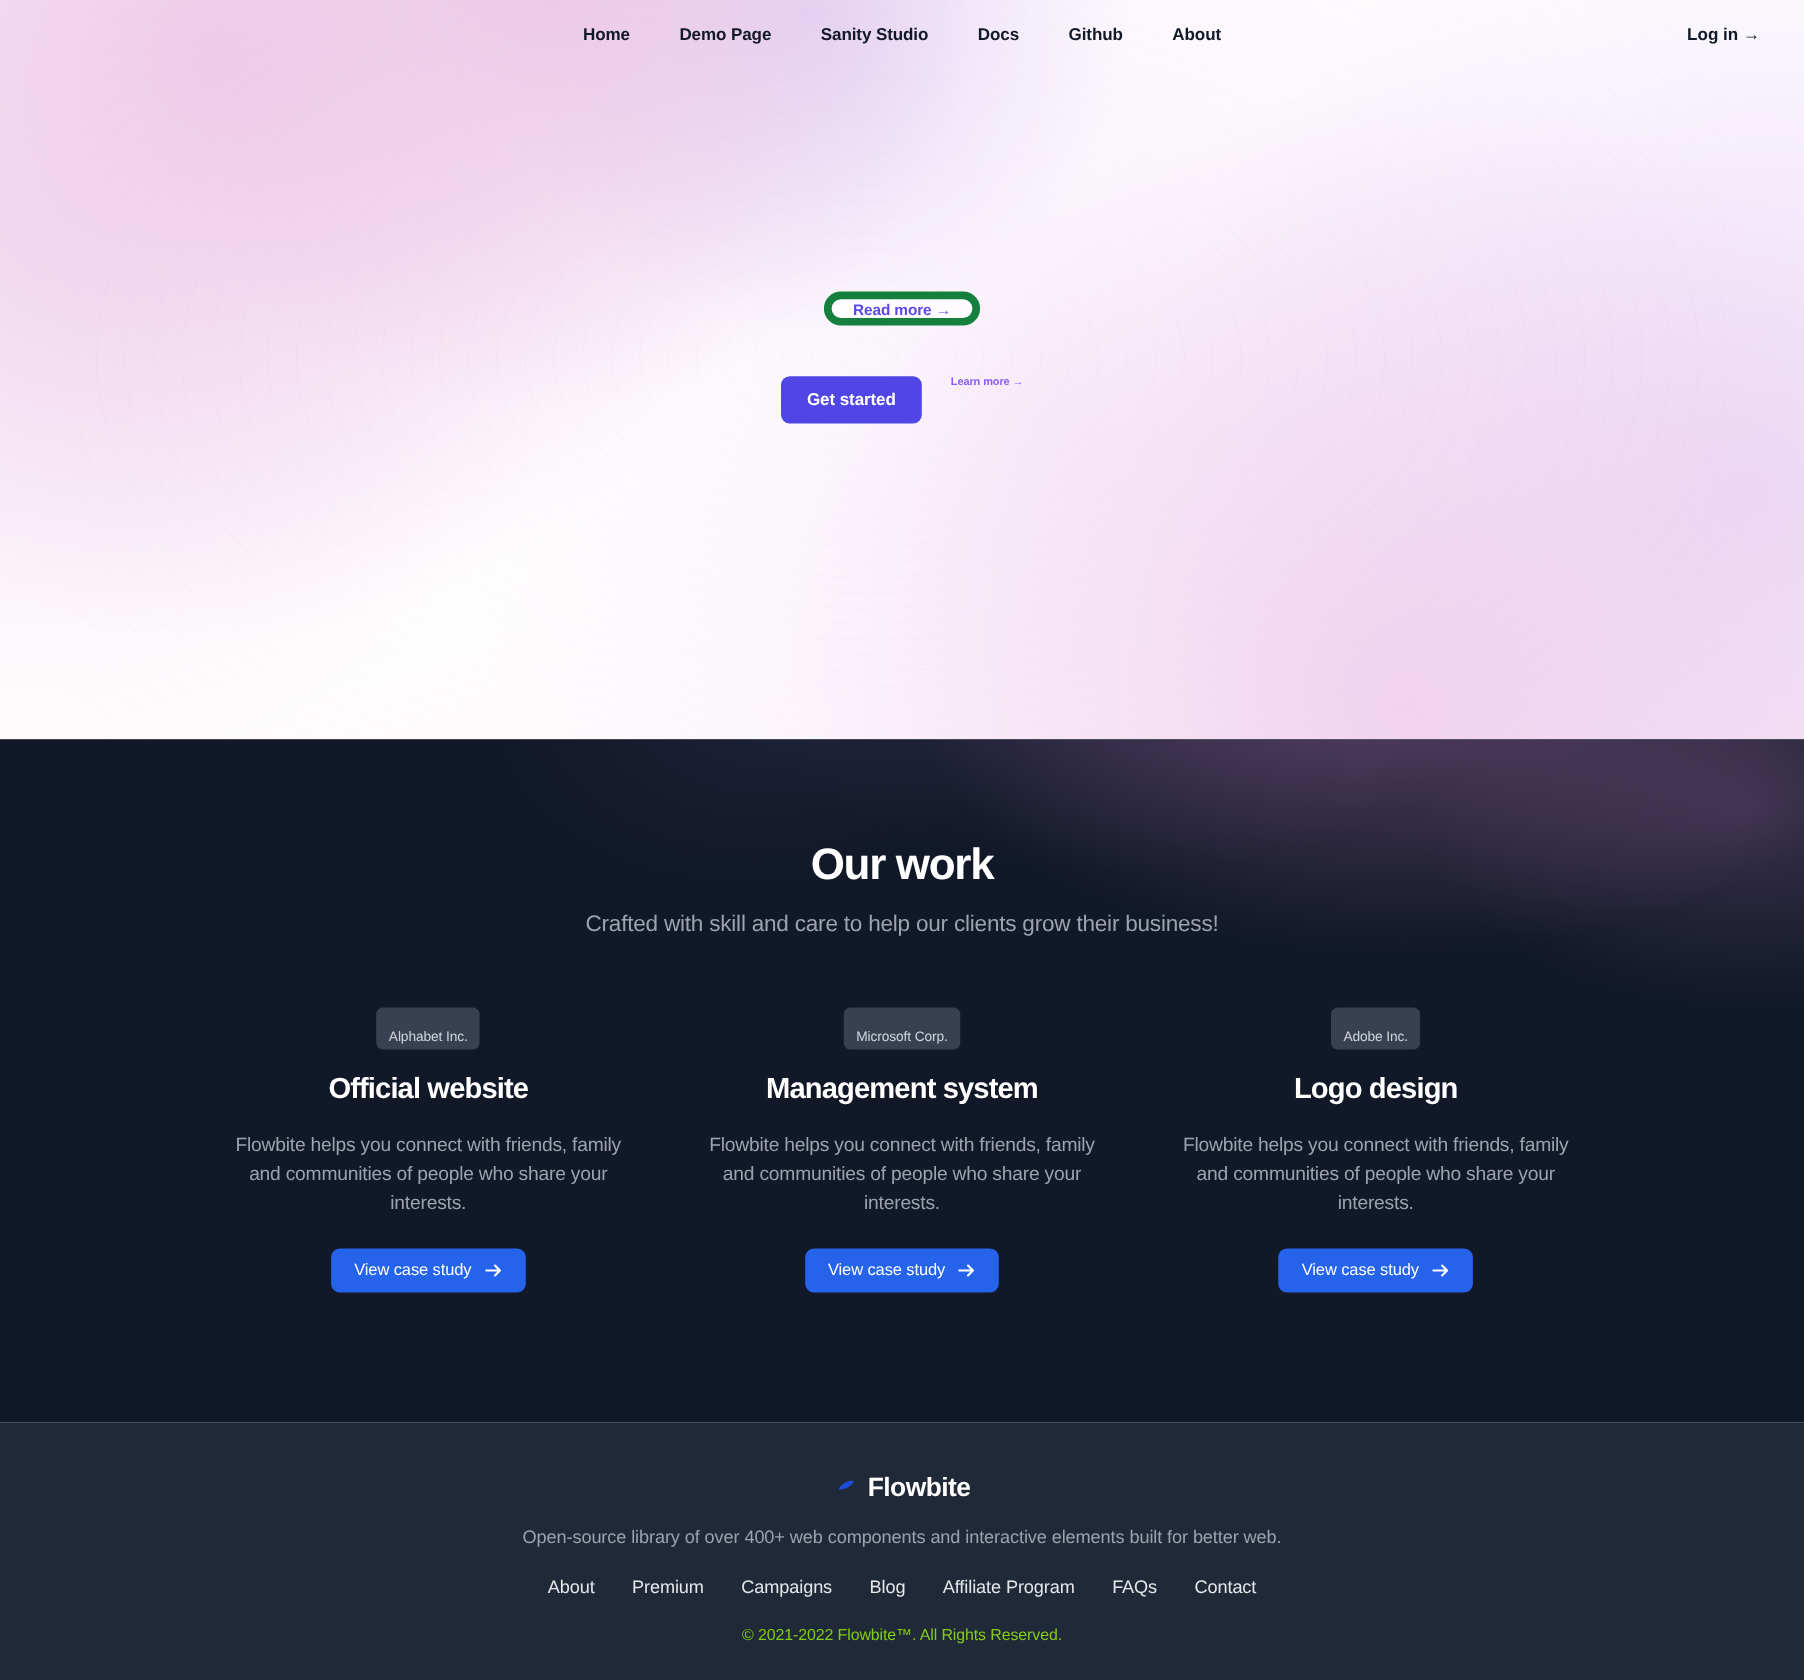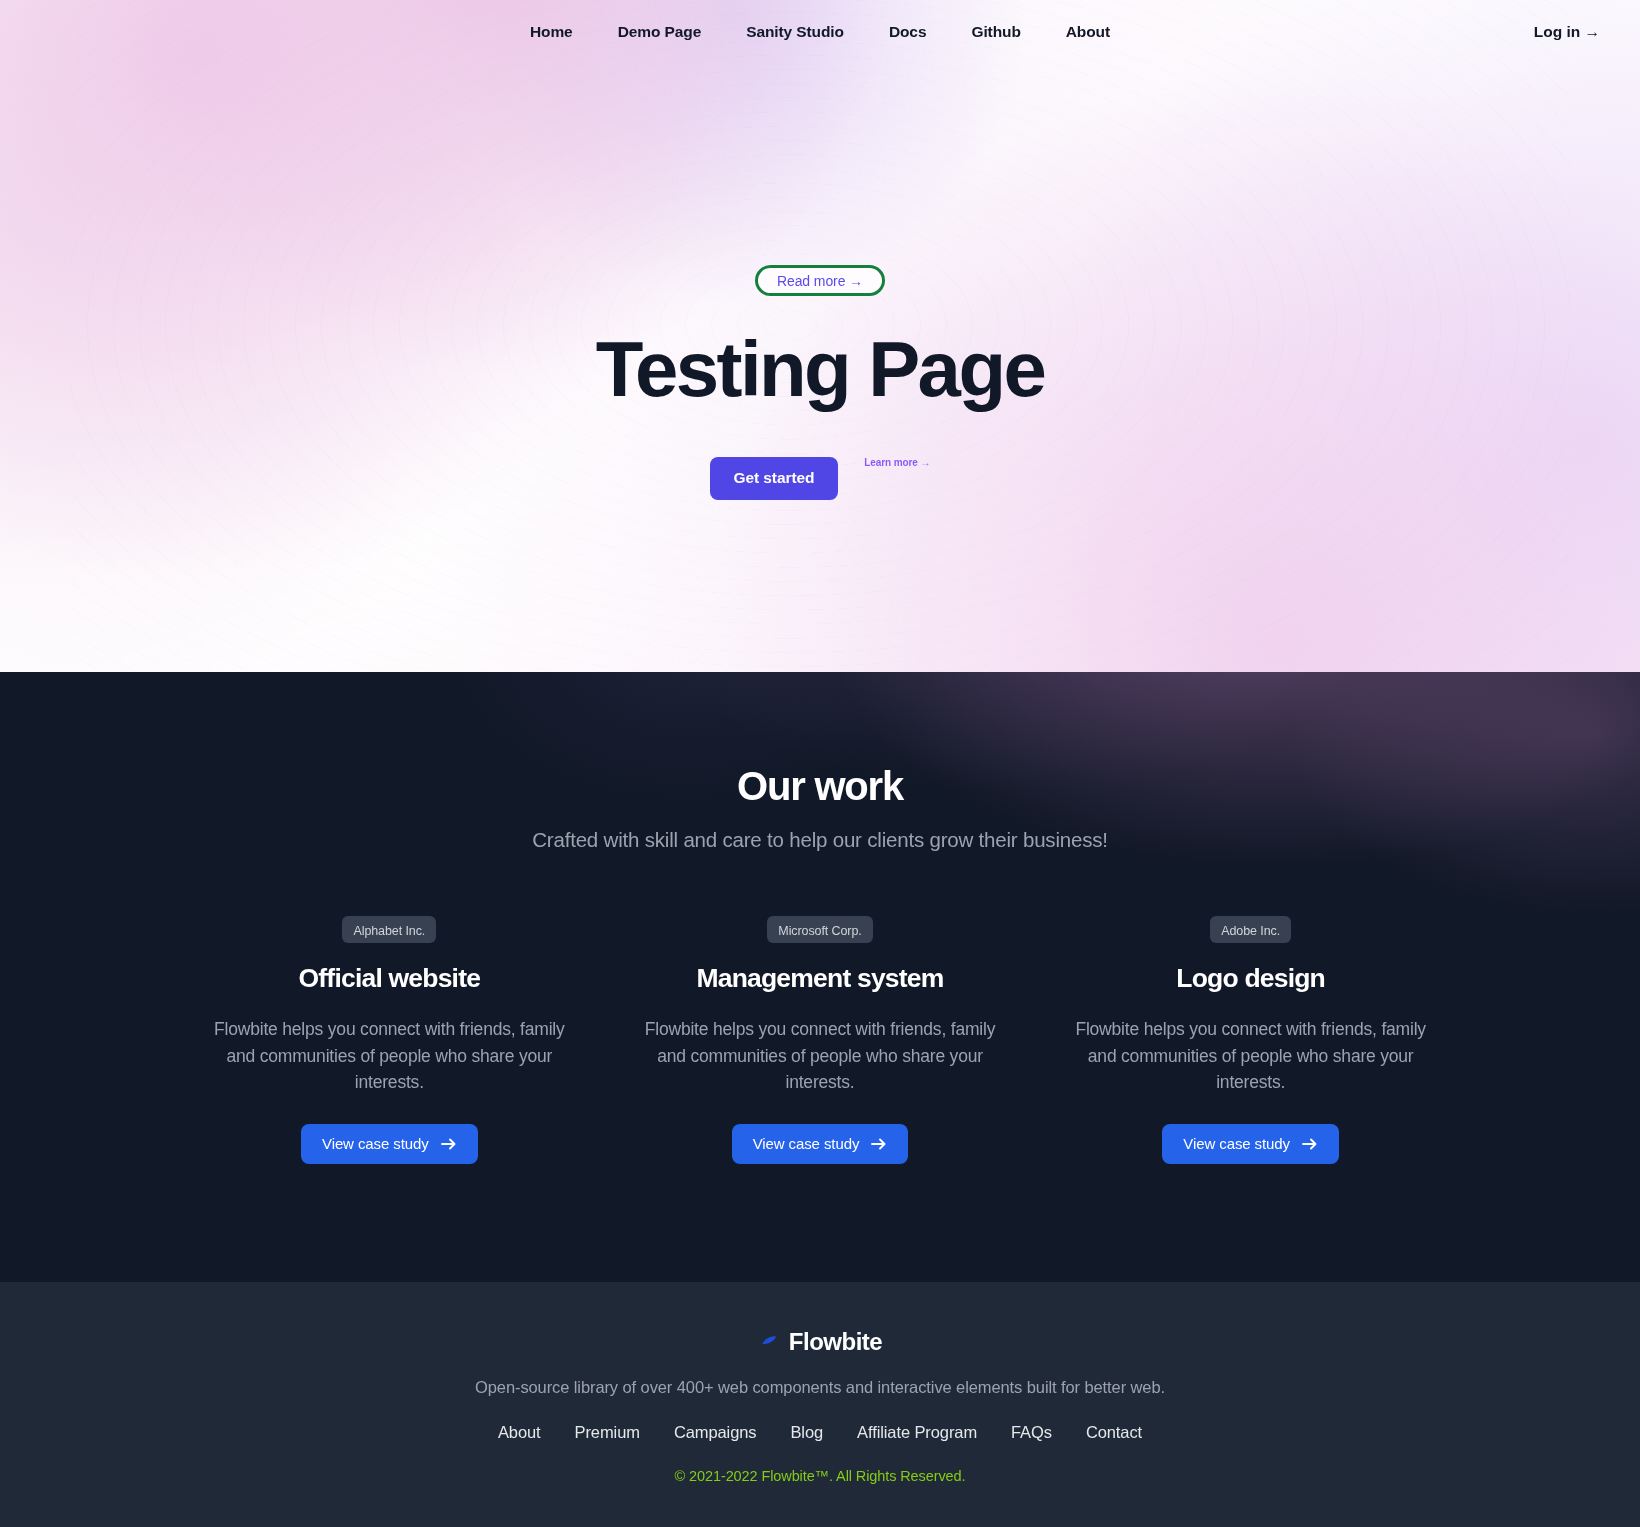"Read more →" .pill { border: 3px solid #15803d -> 7px solid #15803d; font-weight: 400 -> 700 }
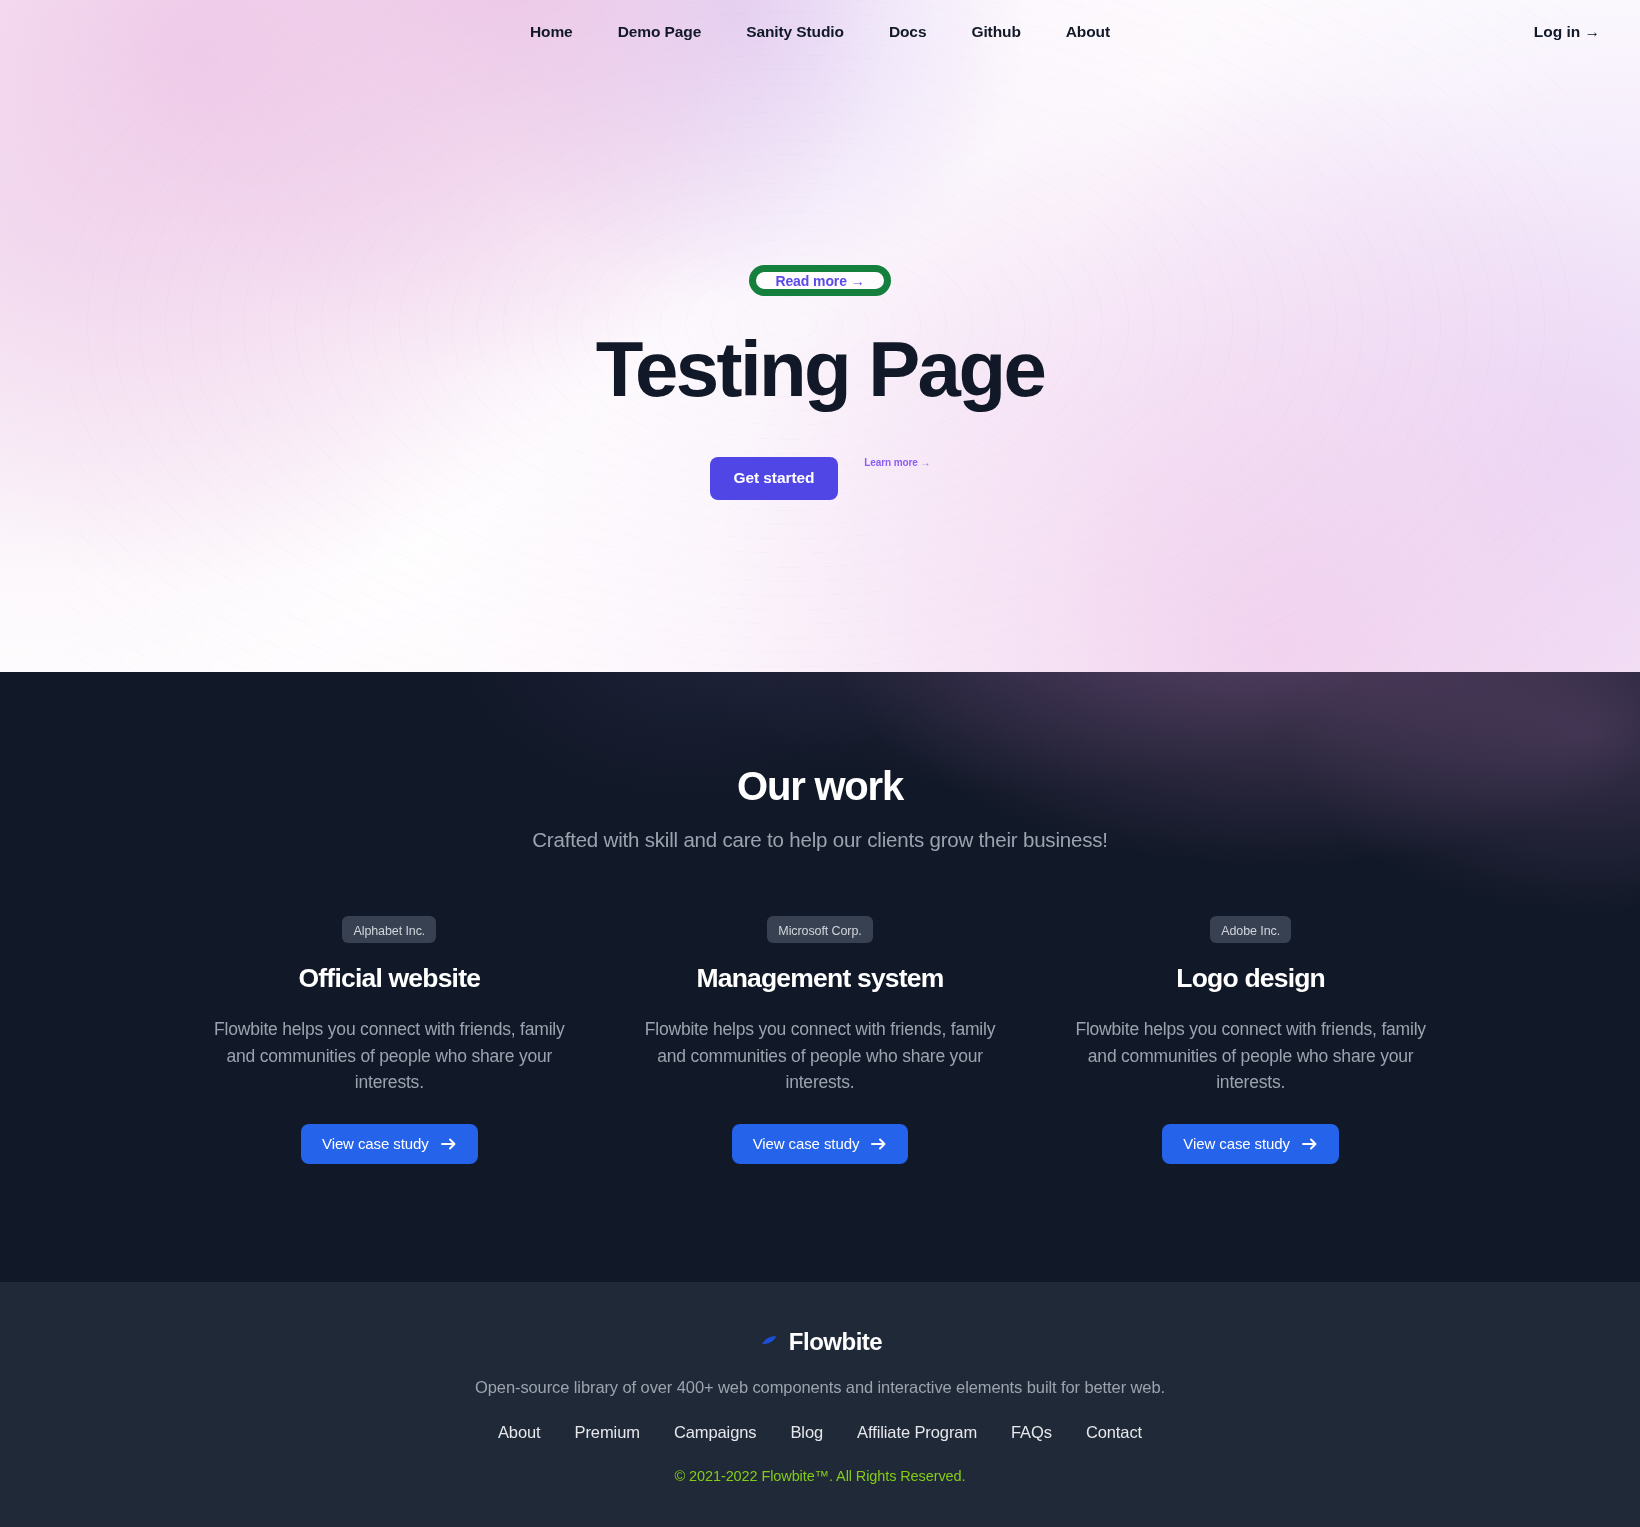"Testing Page" h1.hero-title { html: <h1>Testing Page</h1> -> none }
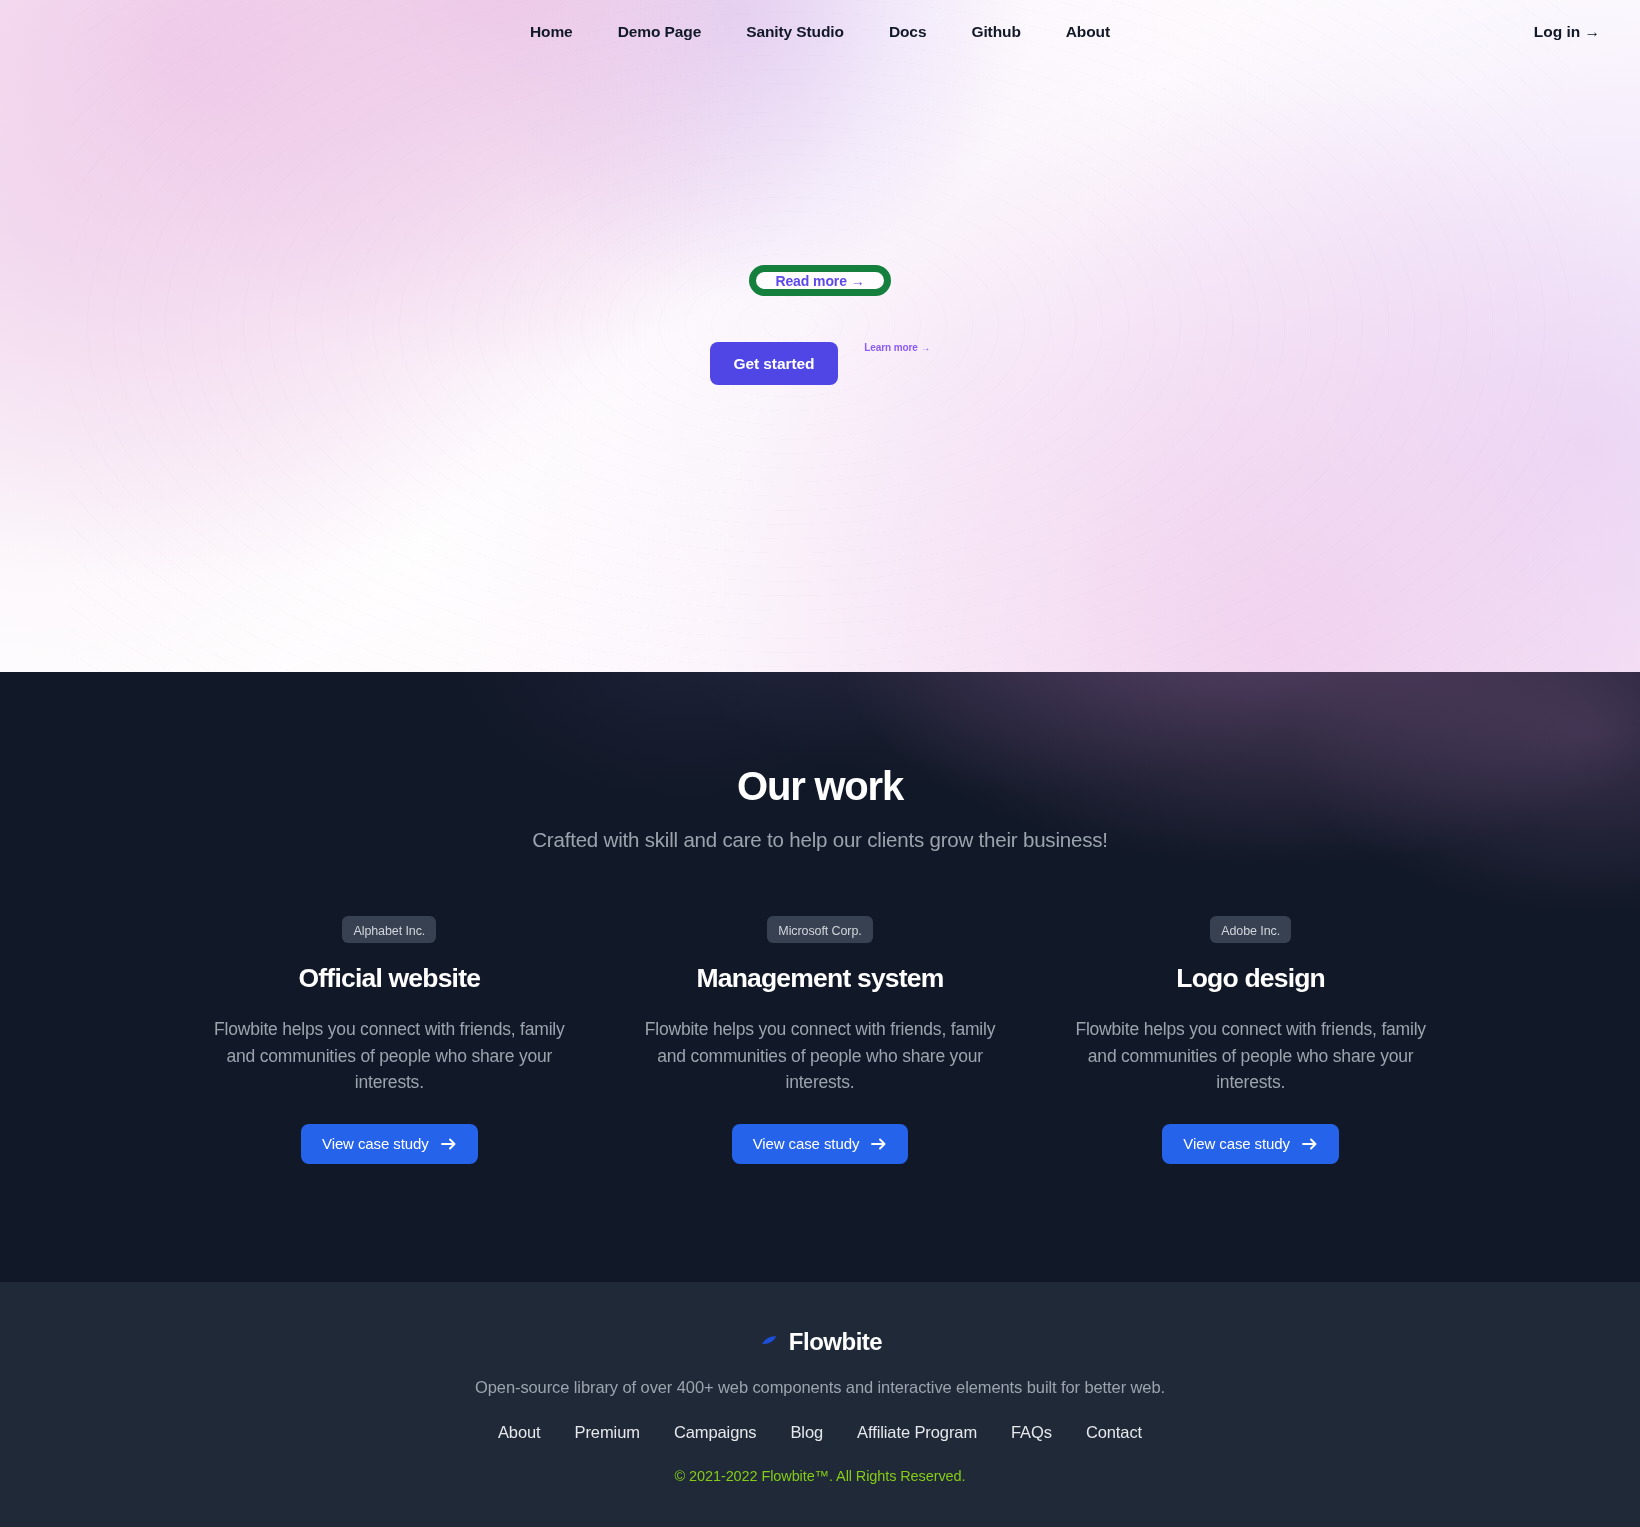"Alphabet Inc." .badge { padding: 8px 11px 5px -> 19px 11px 5px }
